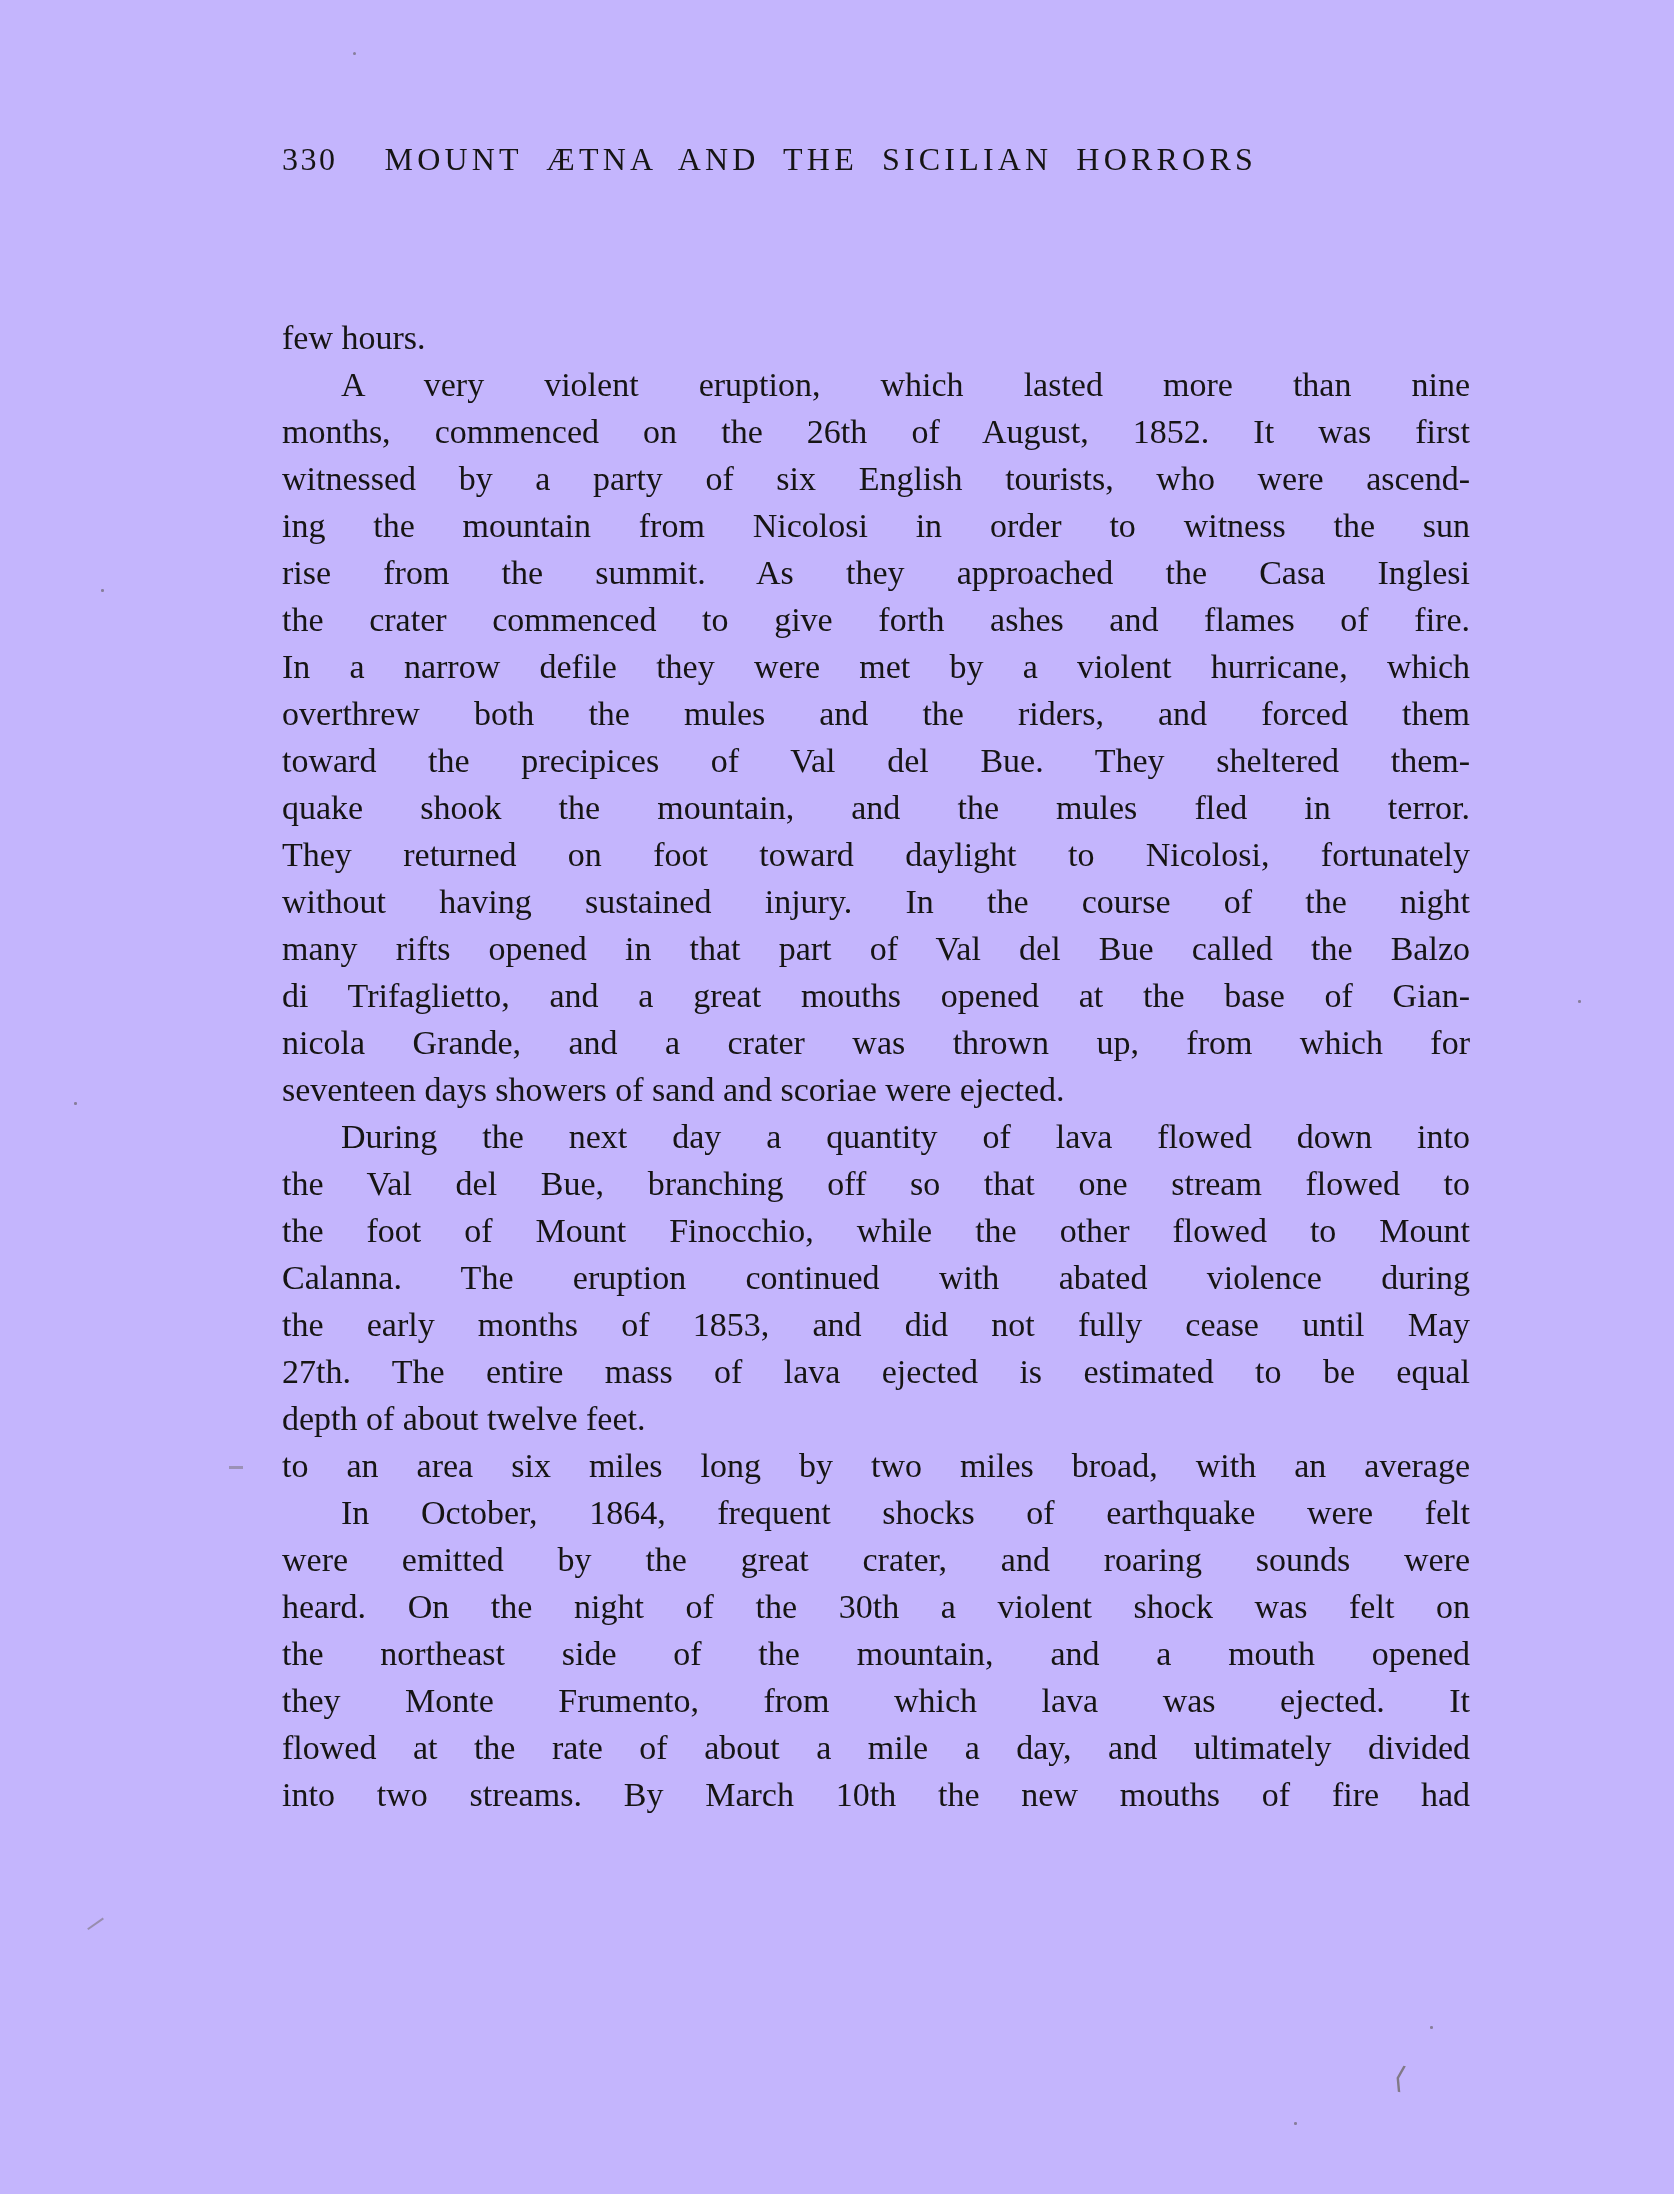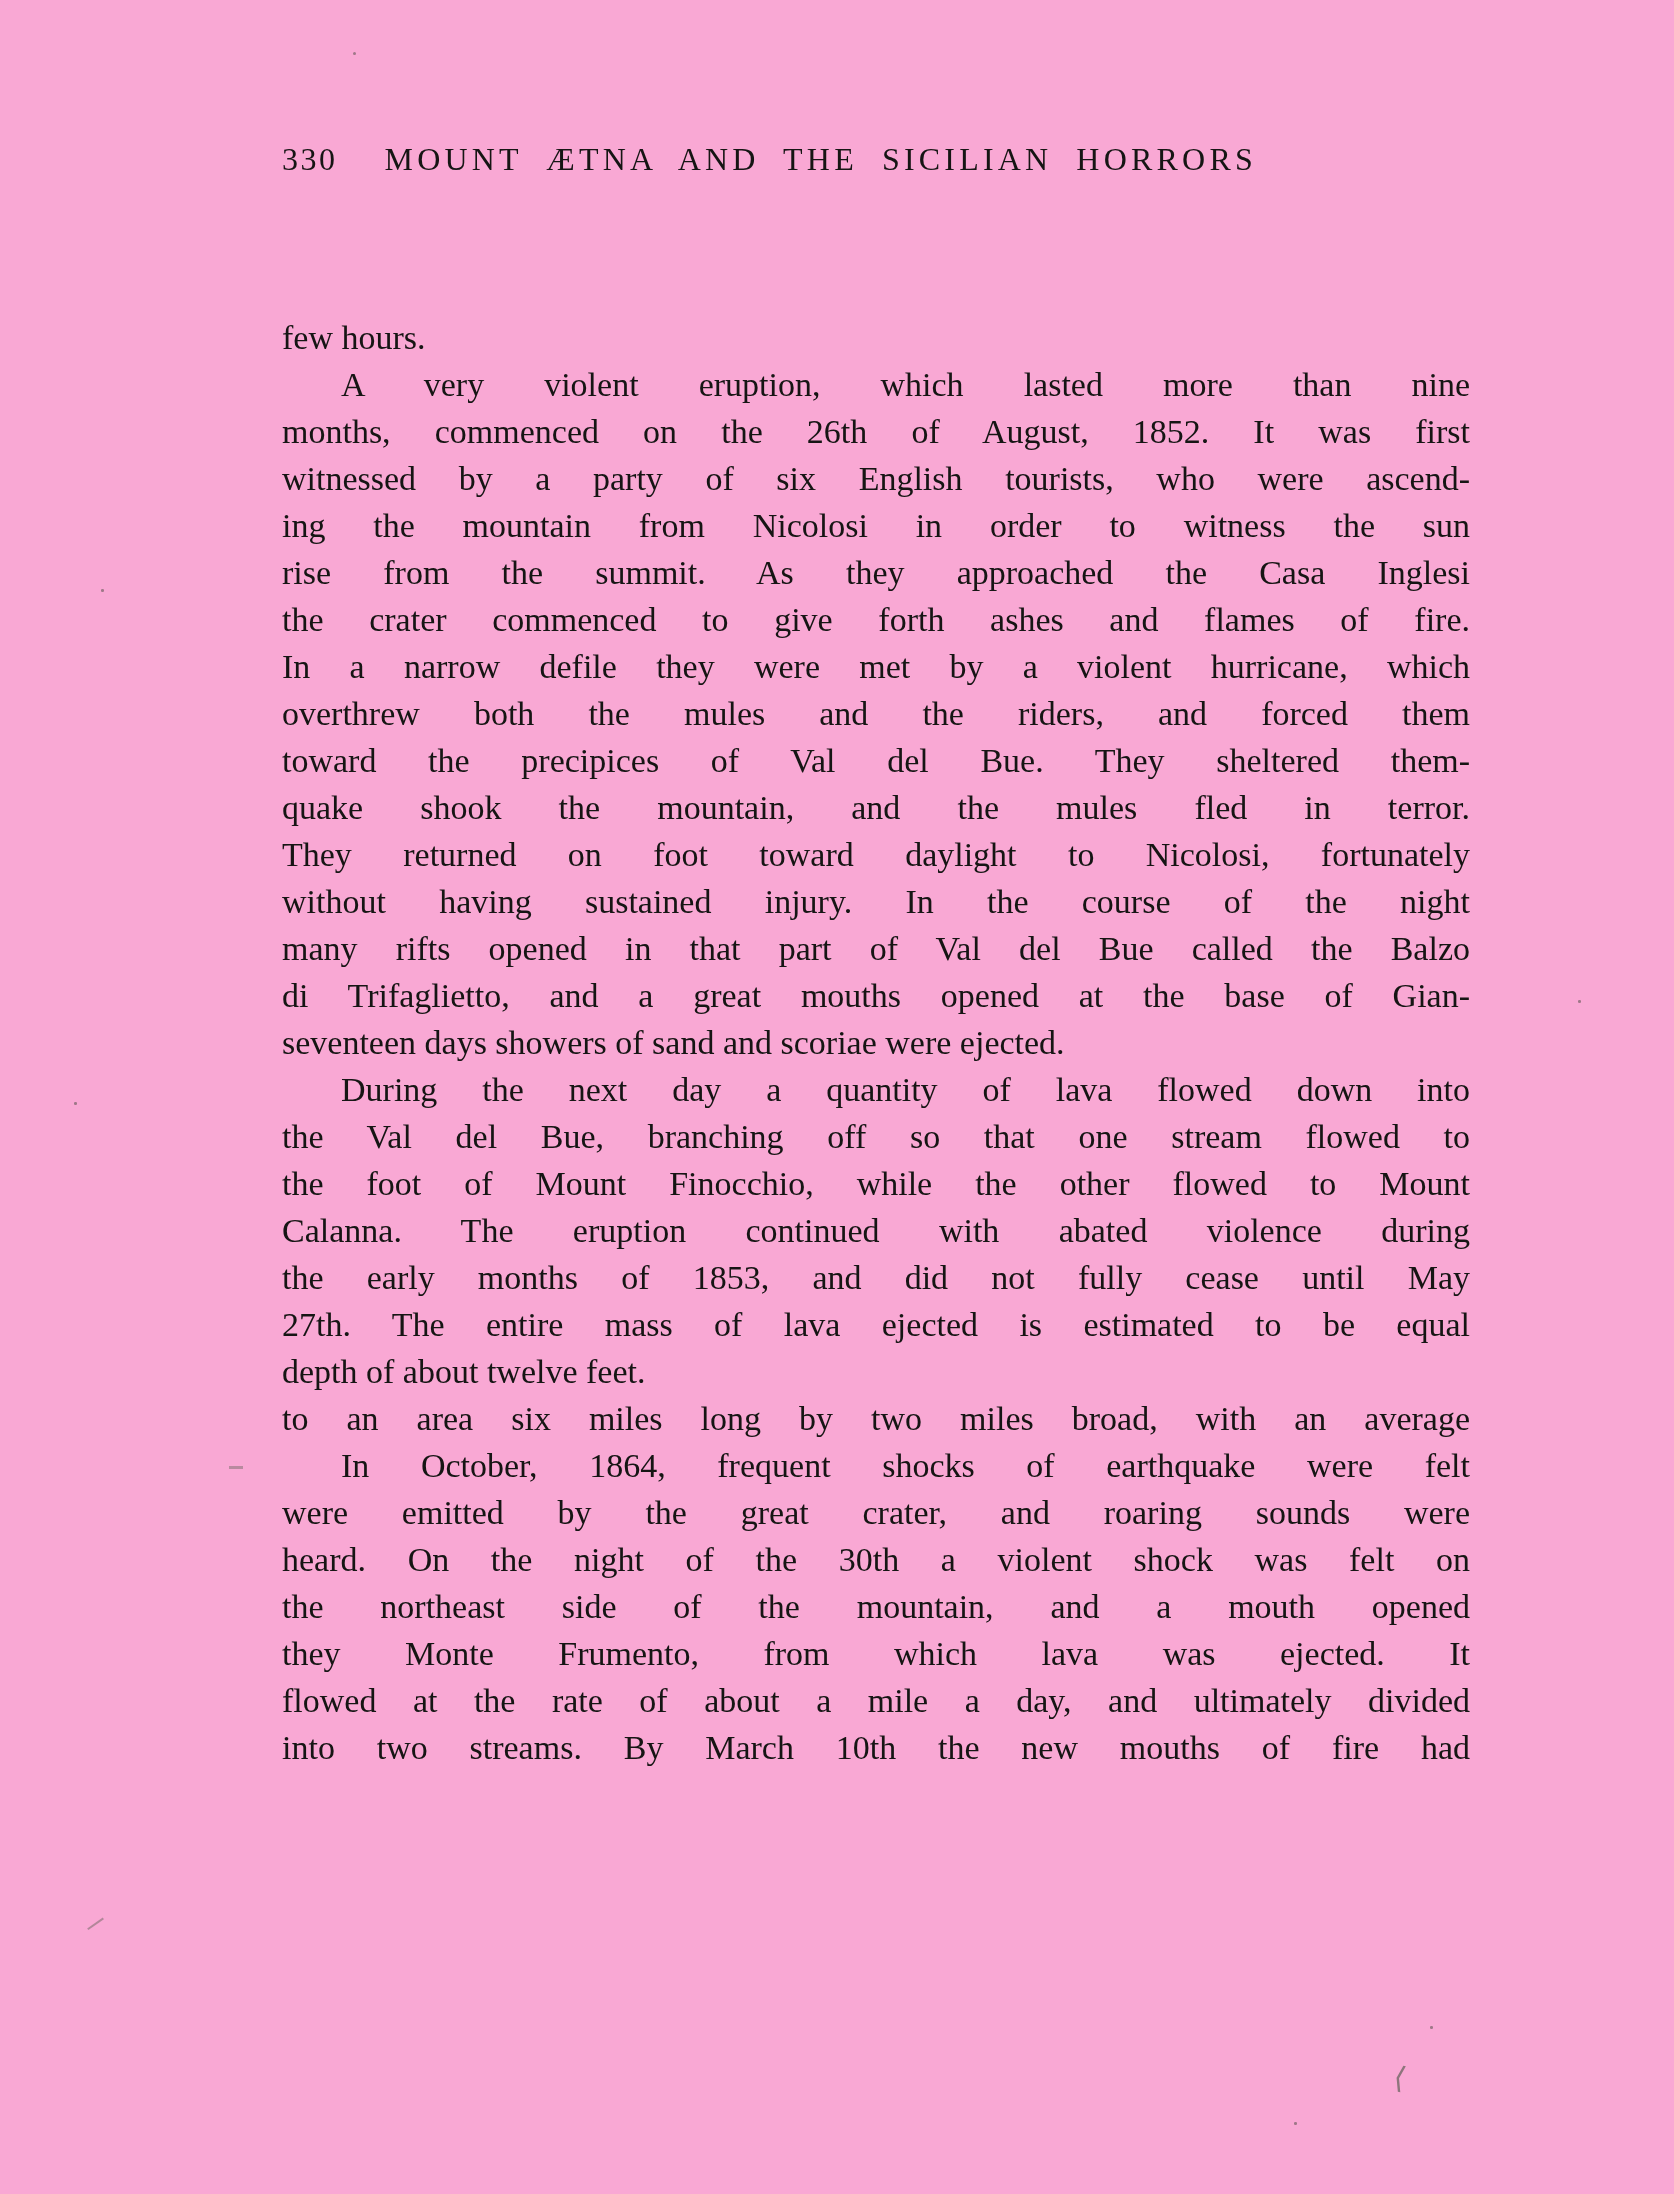"330" .page { background: #f9a8d4 -> #c4b5fd }
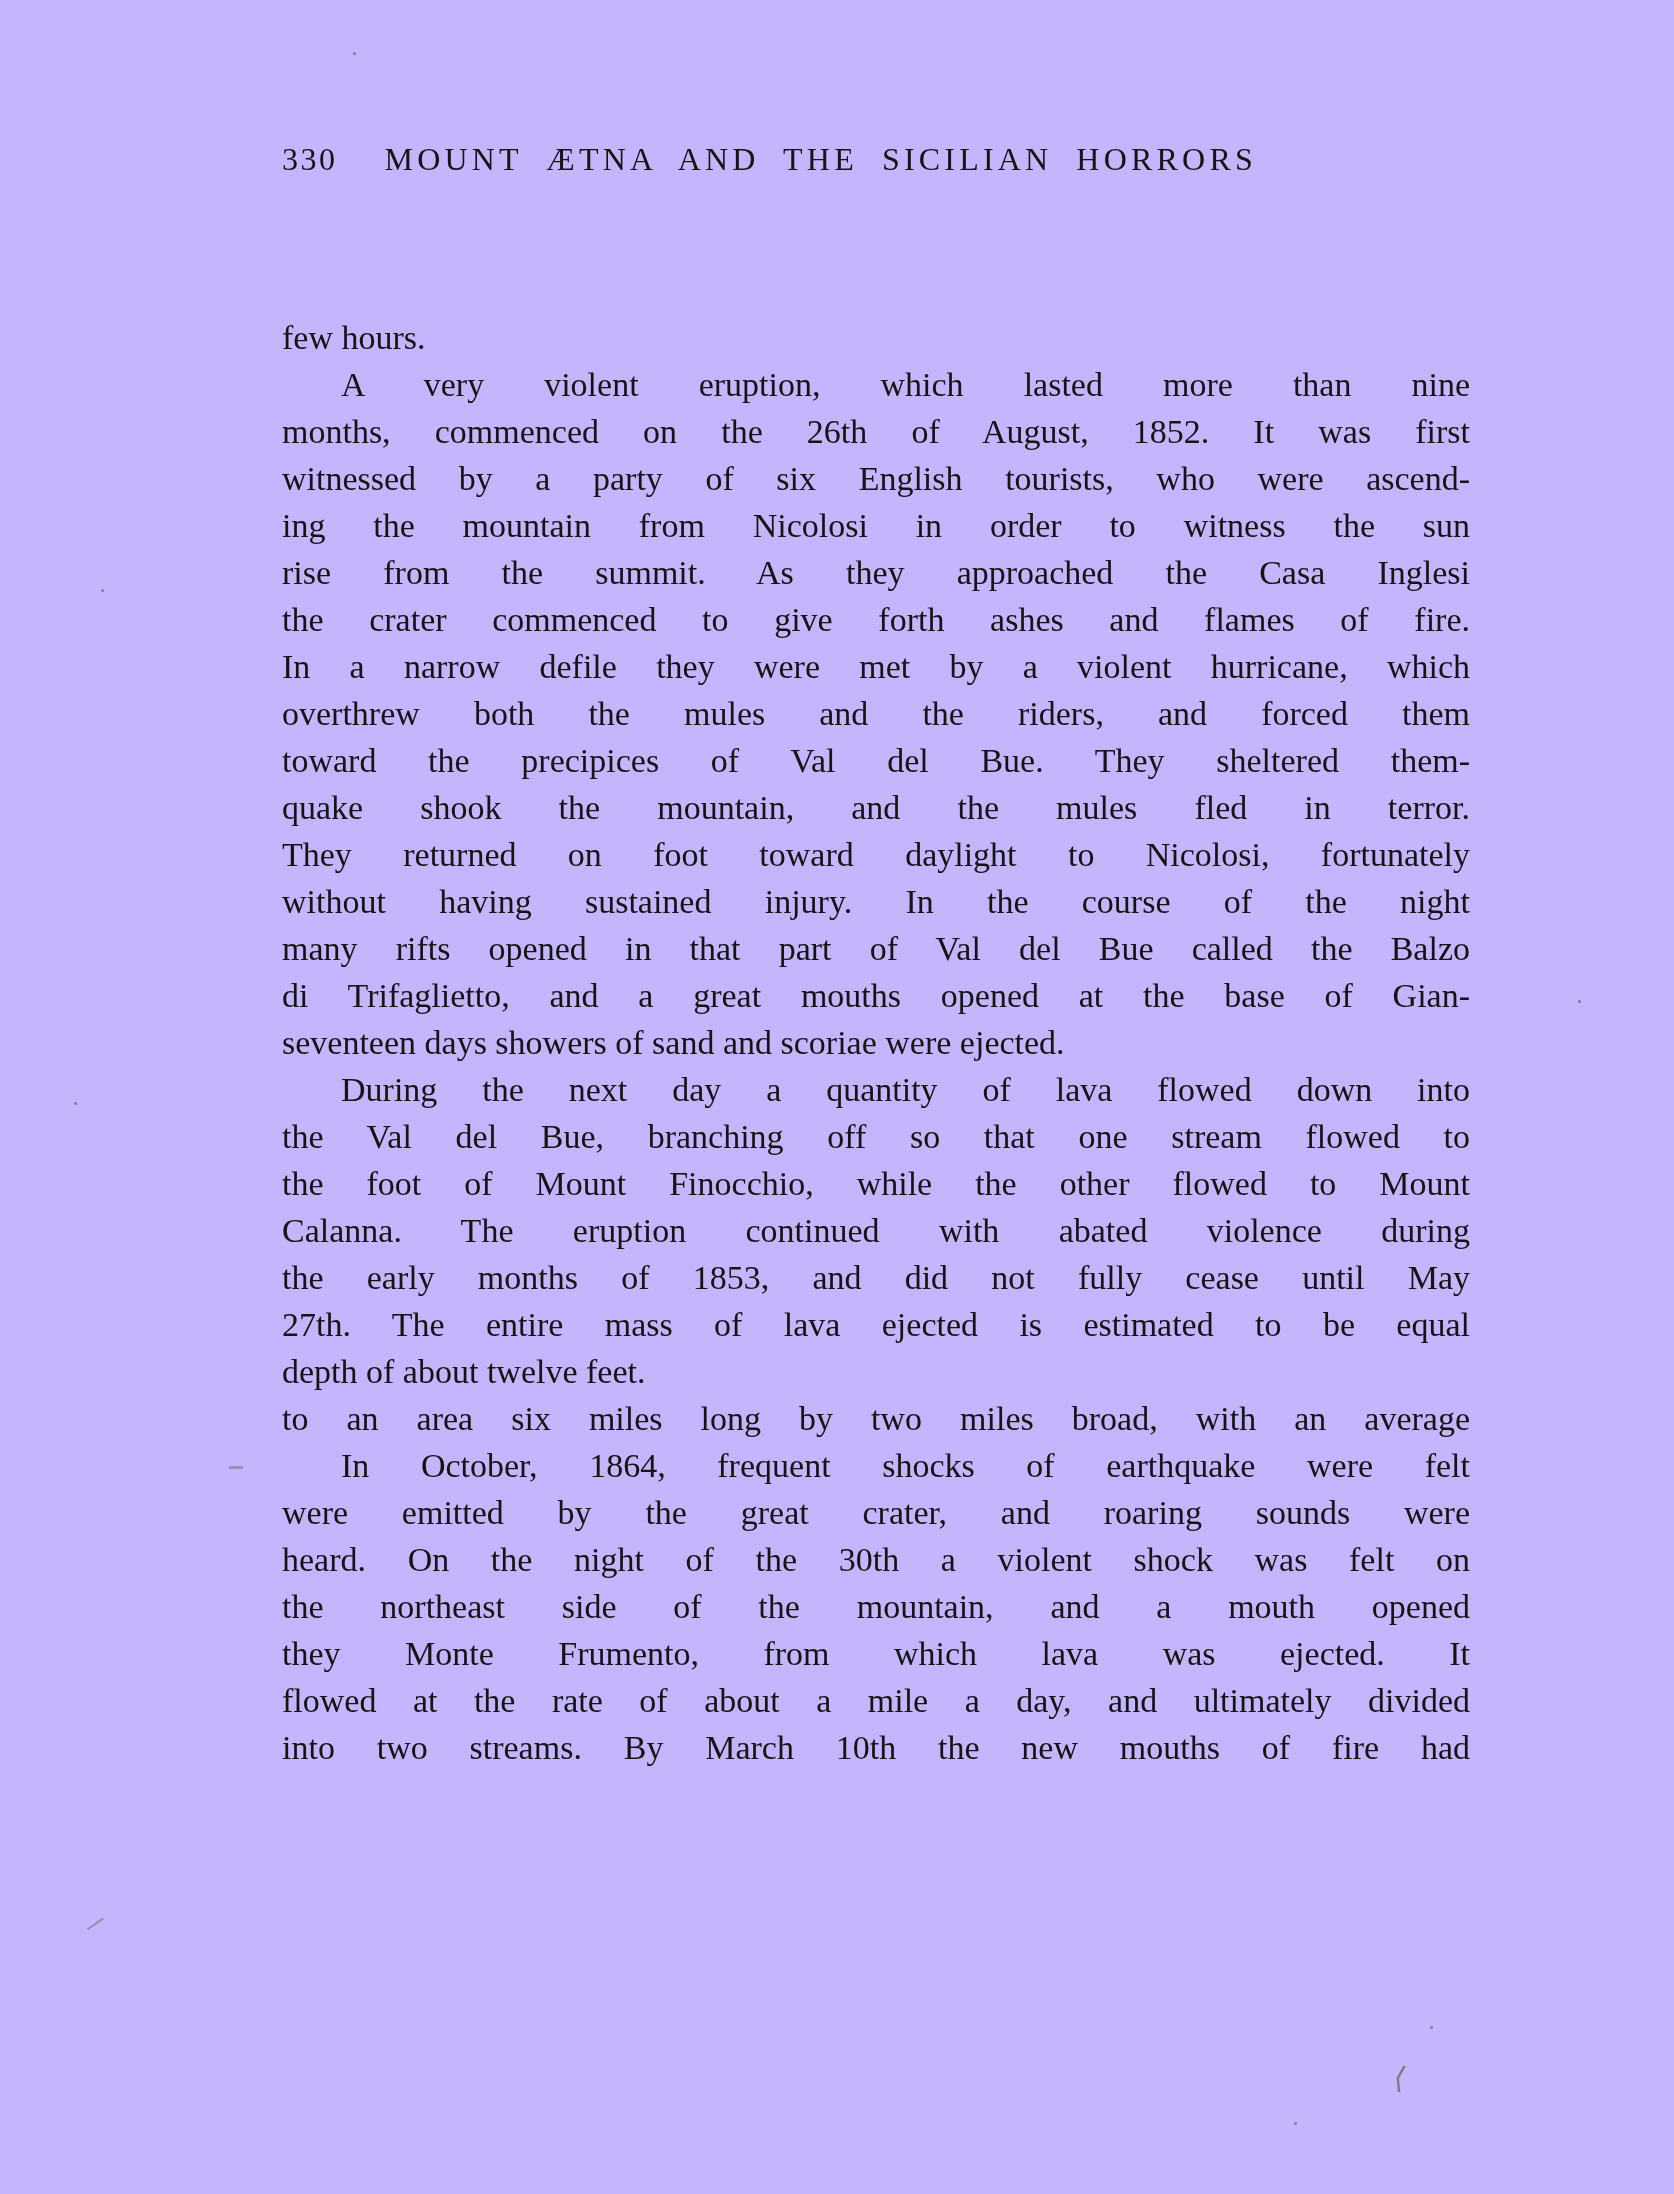"nicola Grande, and a crater" div.line { html: none -> <div>nicola Grande, and a crater was thrown up, from which for</div> }
